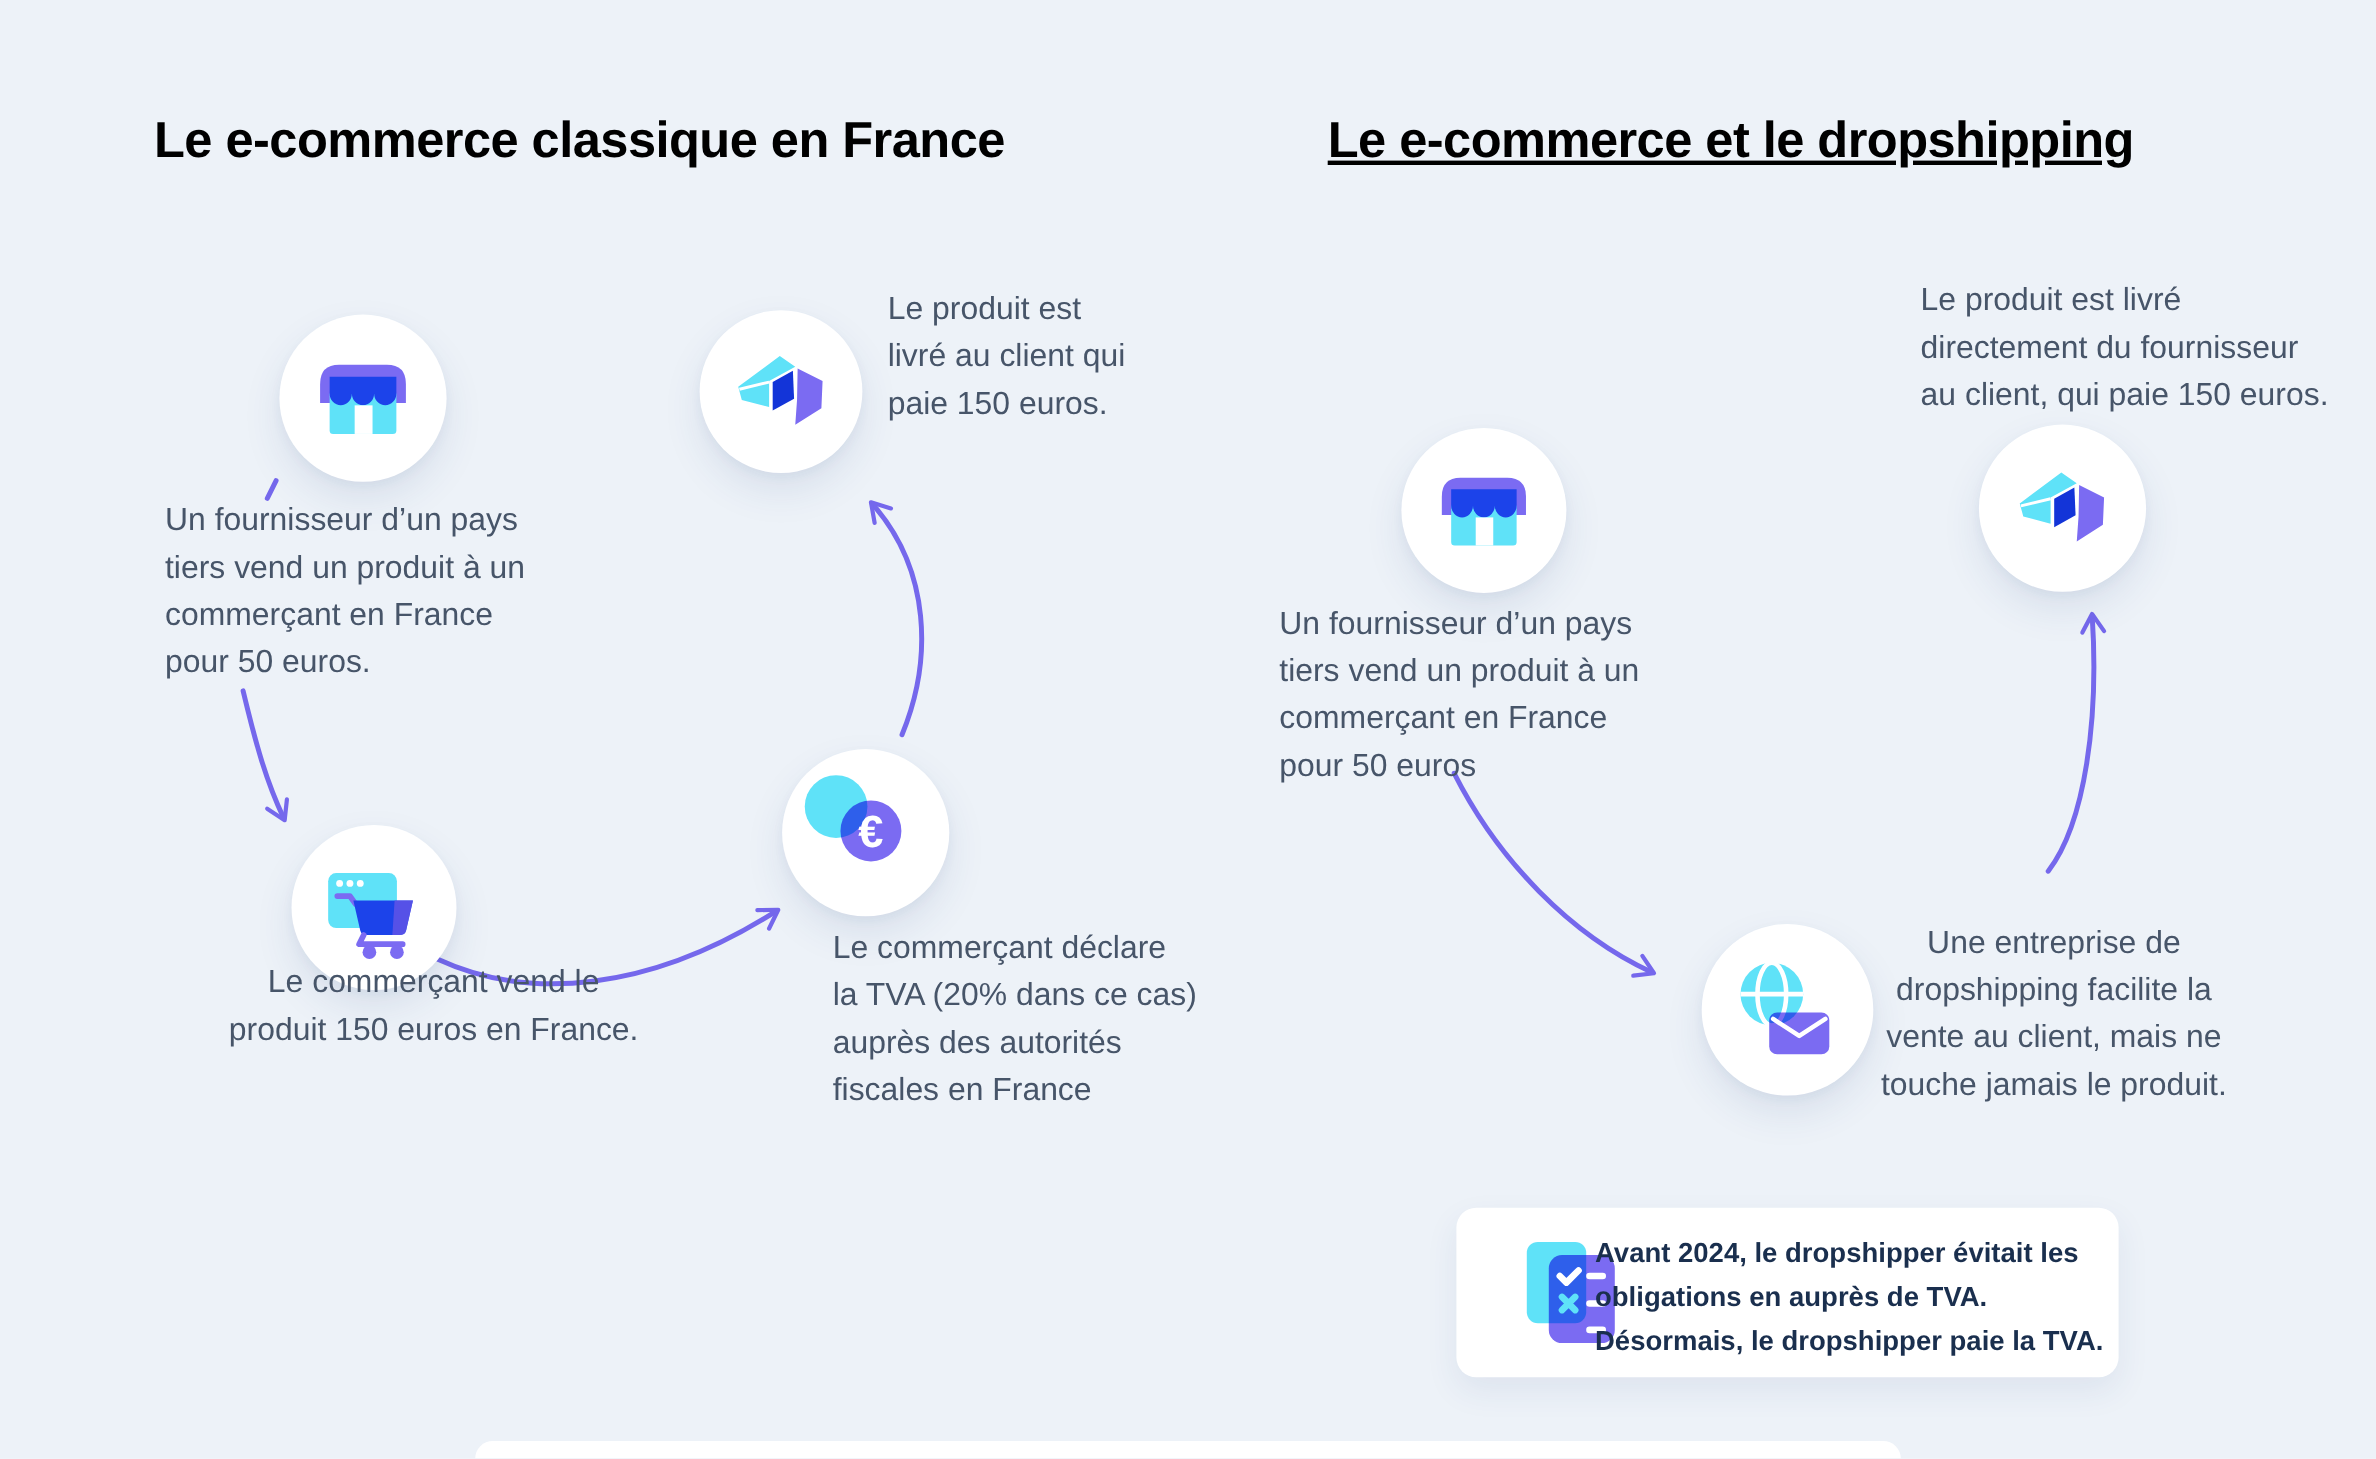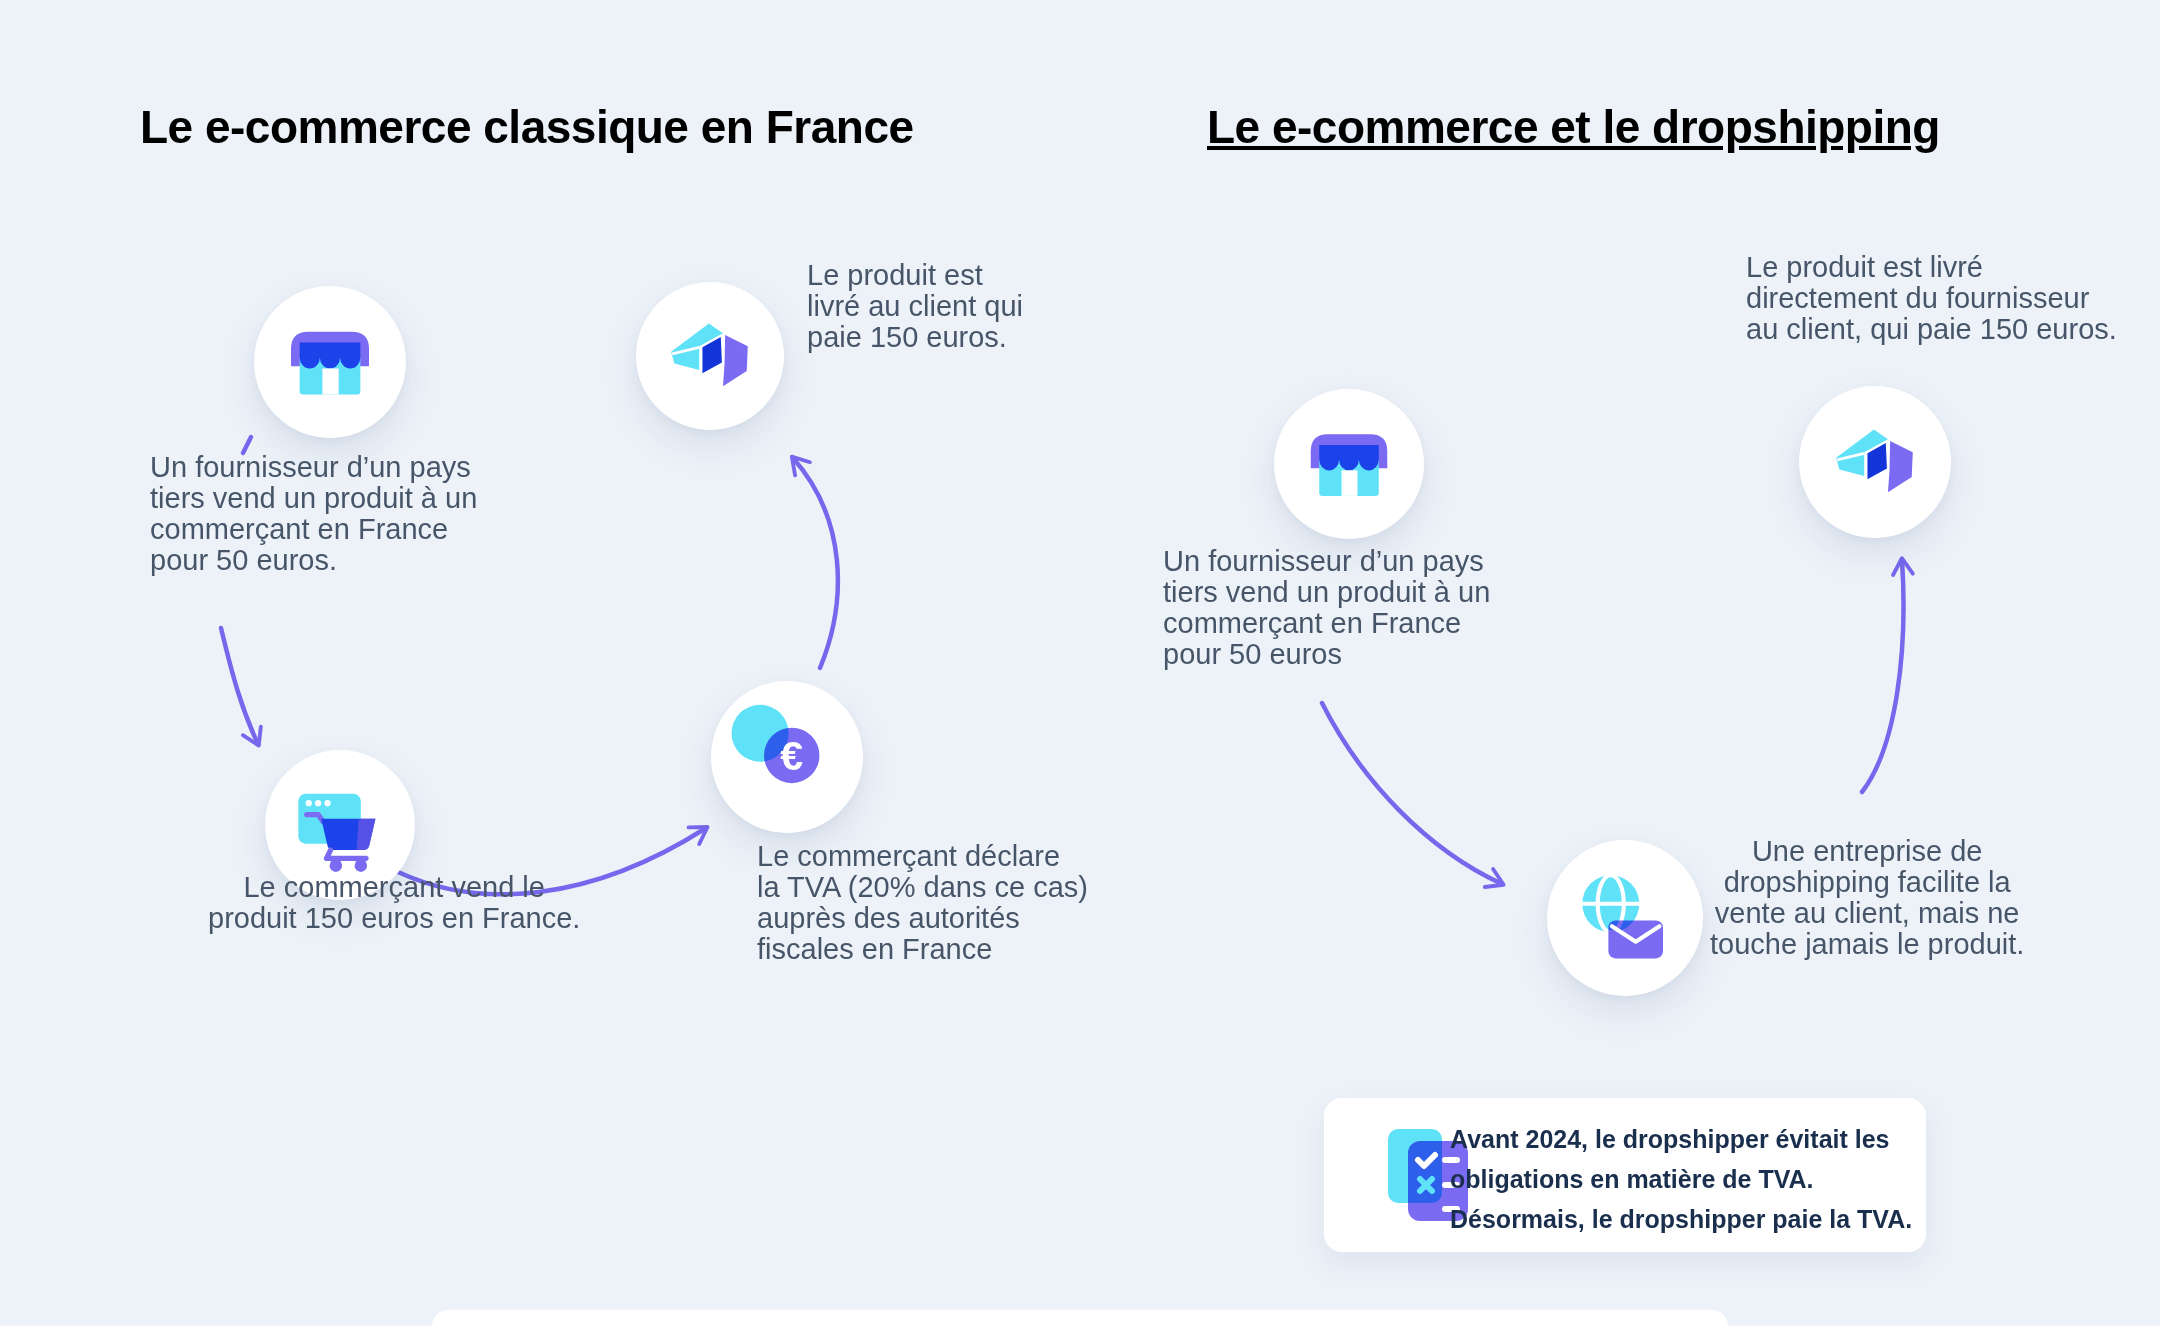"Le produit est" .step-text { line-height: 31px -> 43px }
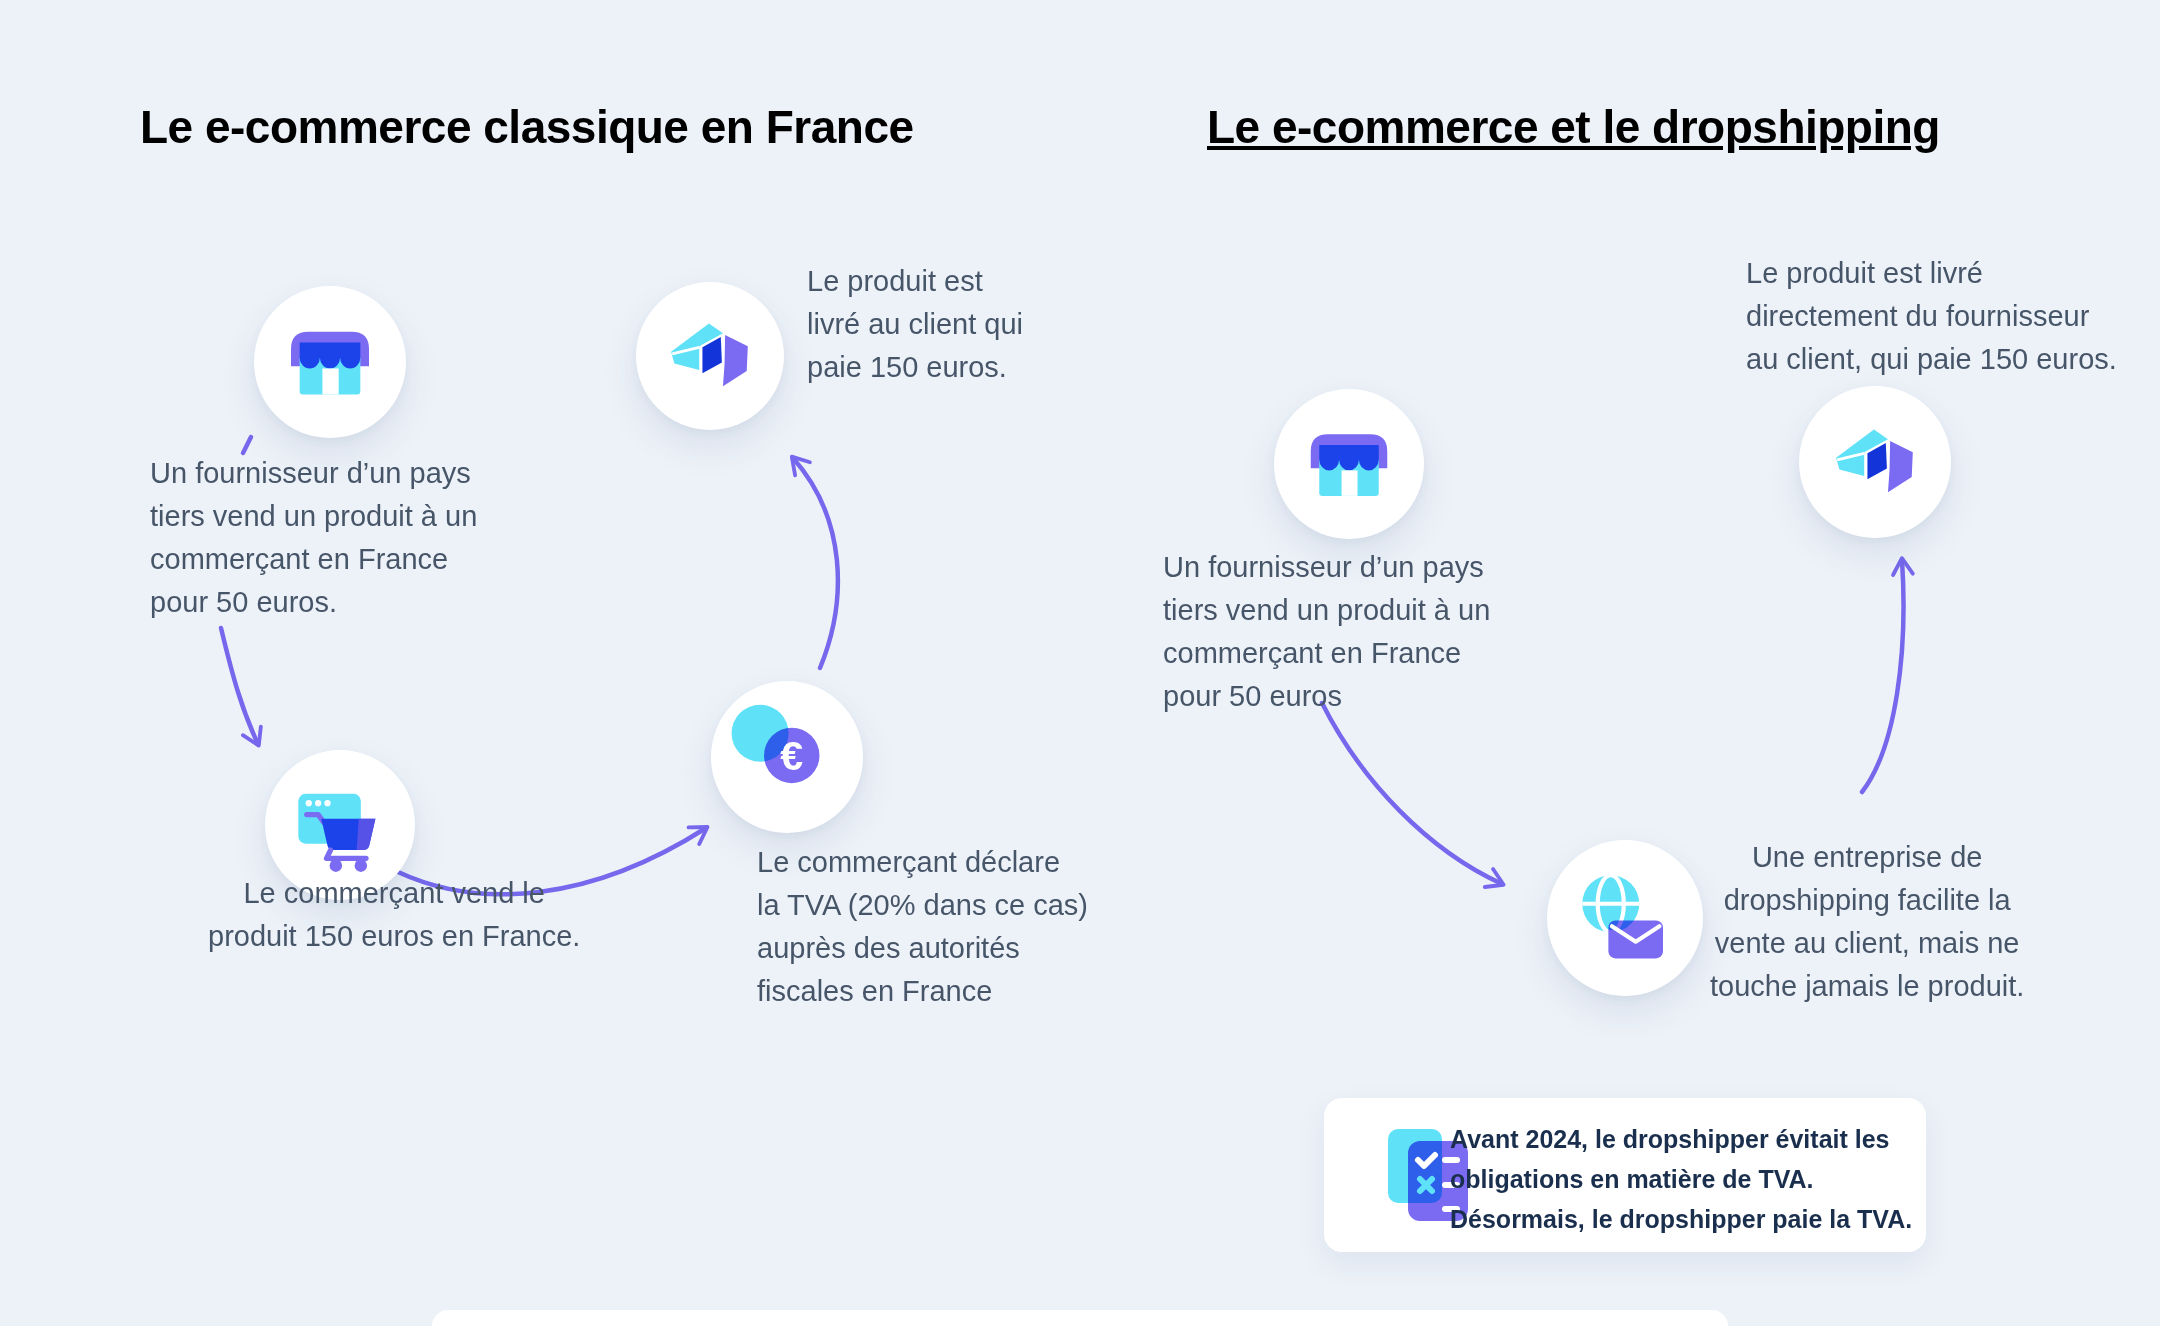"Avant 2024, le dropshipper évitait" div.note-text { text: matière -> auprès }
